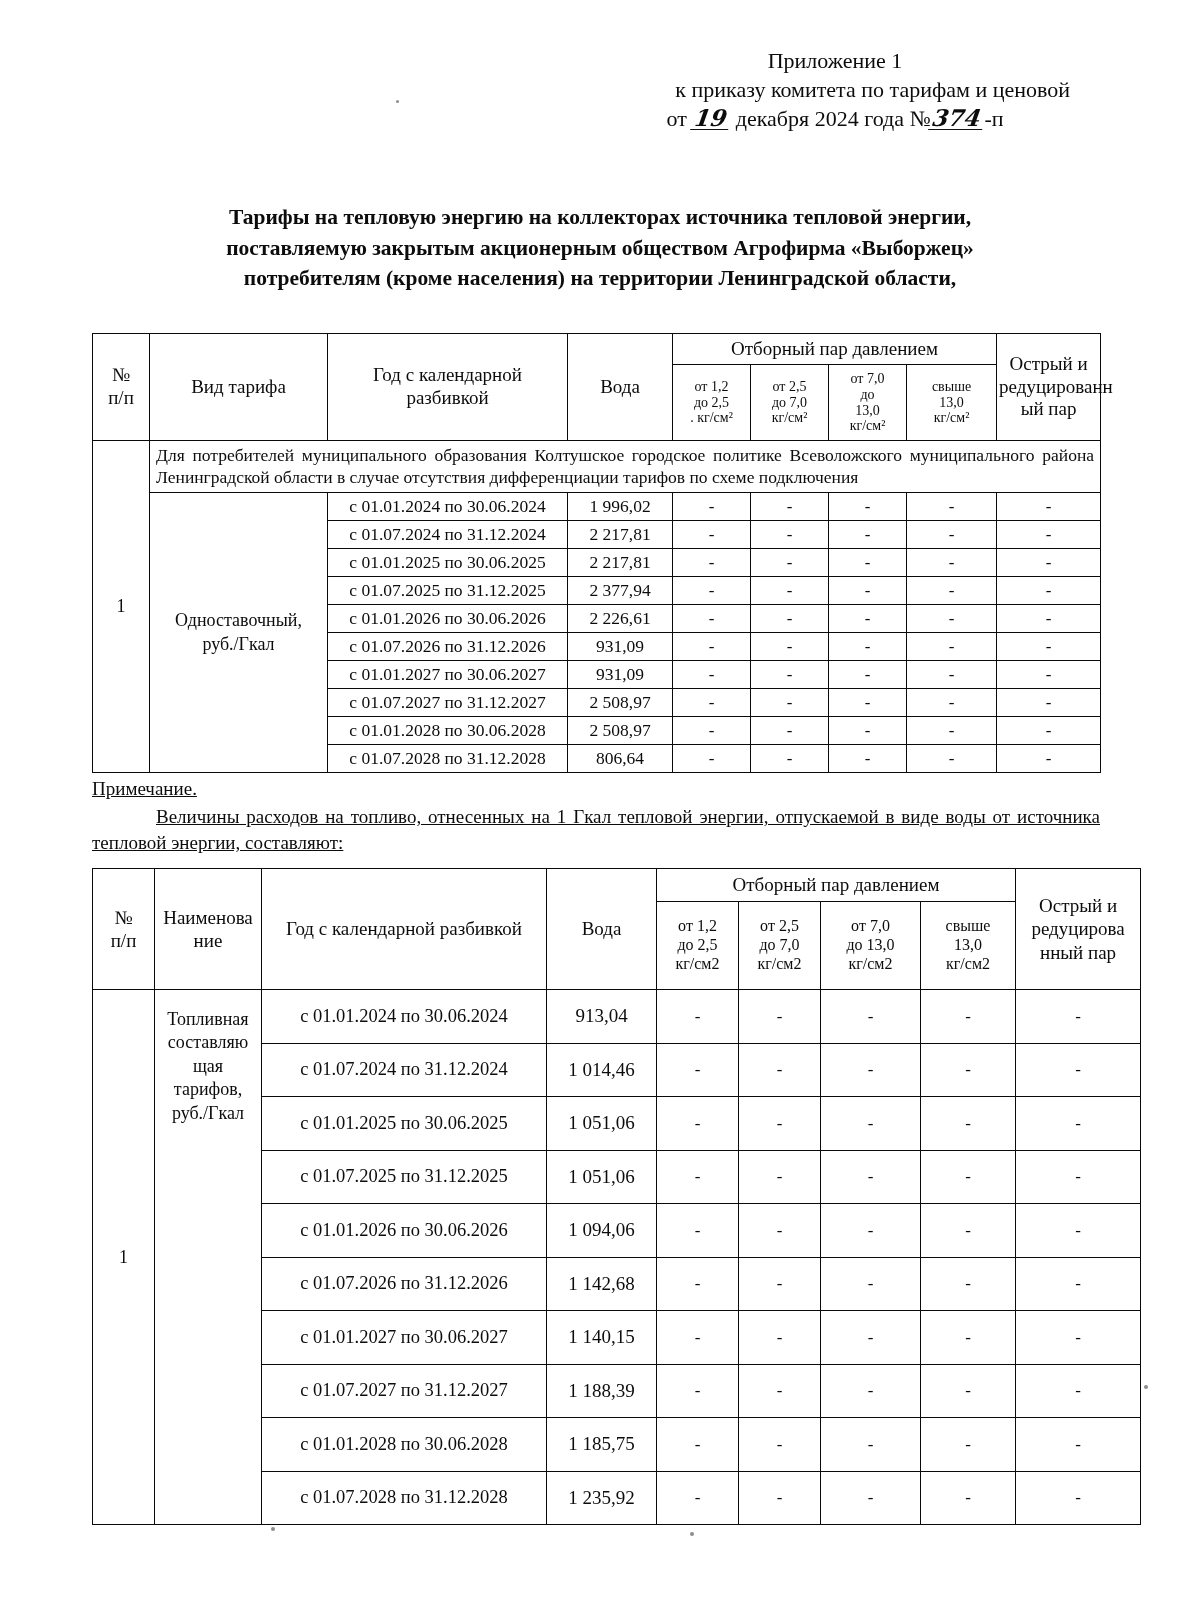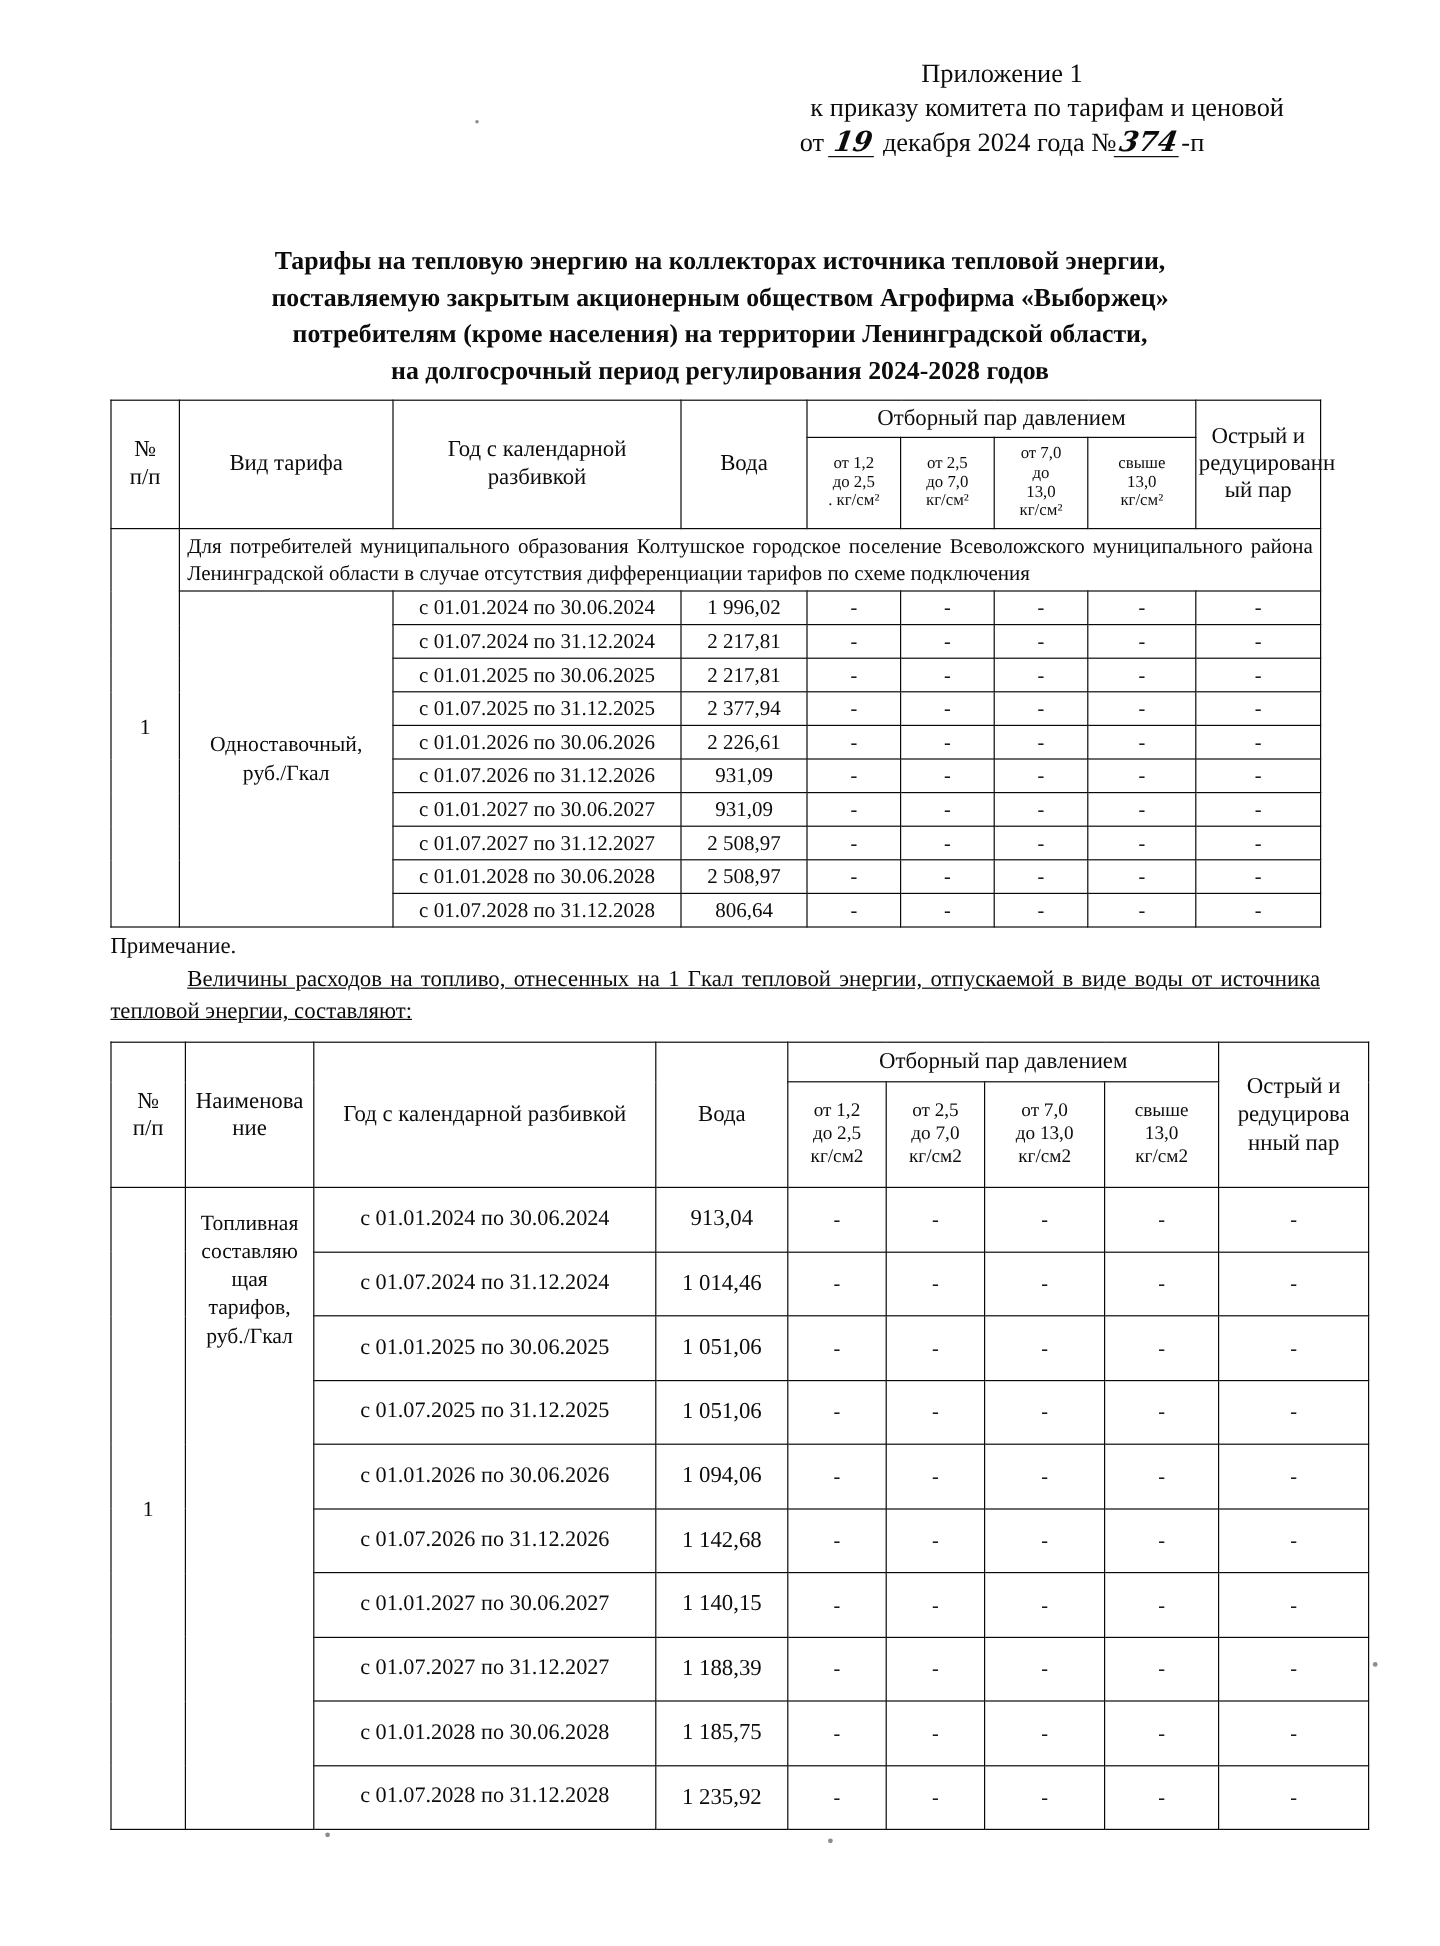"на долгосрочный период регулирования" div { html: <div>на долгосрочный период регулирования 2024-2028 годов</div> -> none }
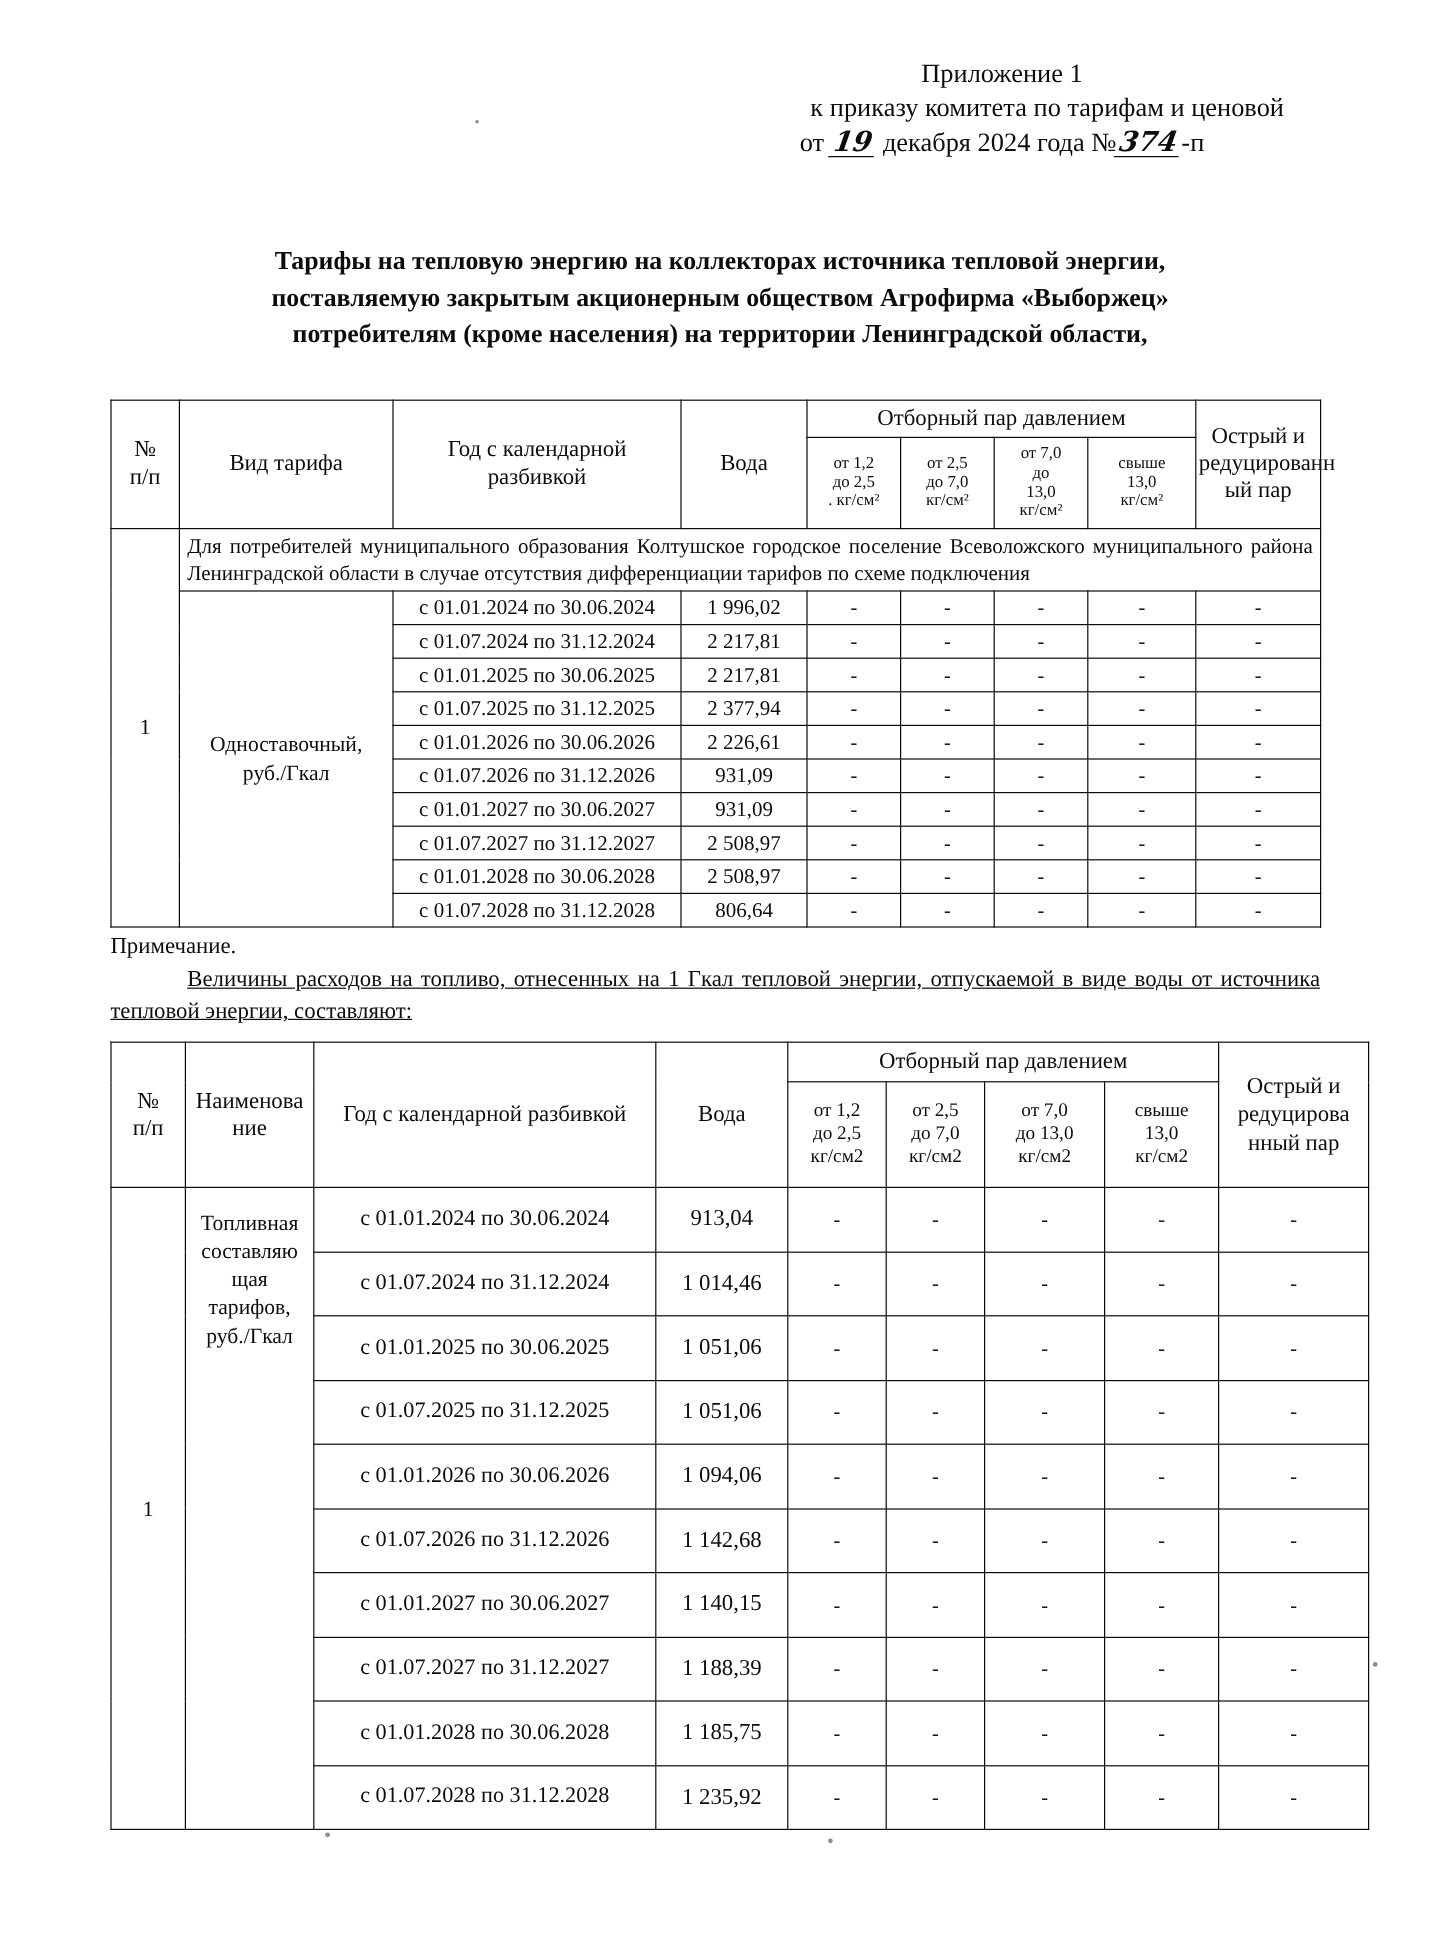"Для потребителей муниципального" td.desc-cell { text: поселение -> политике }
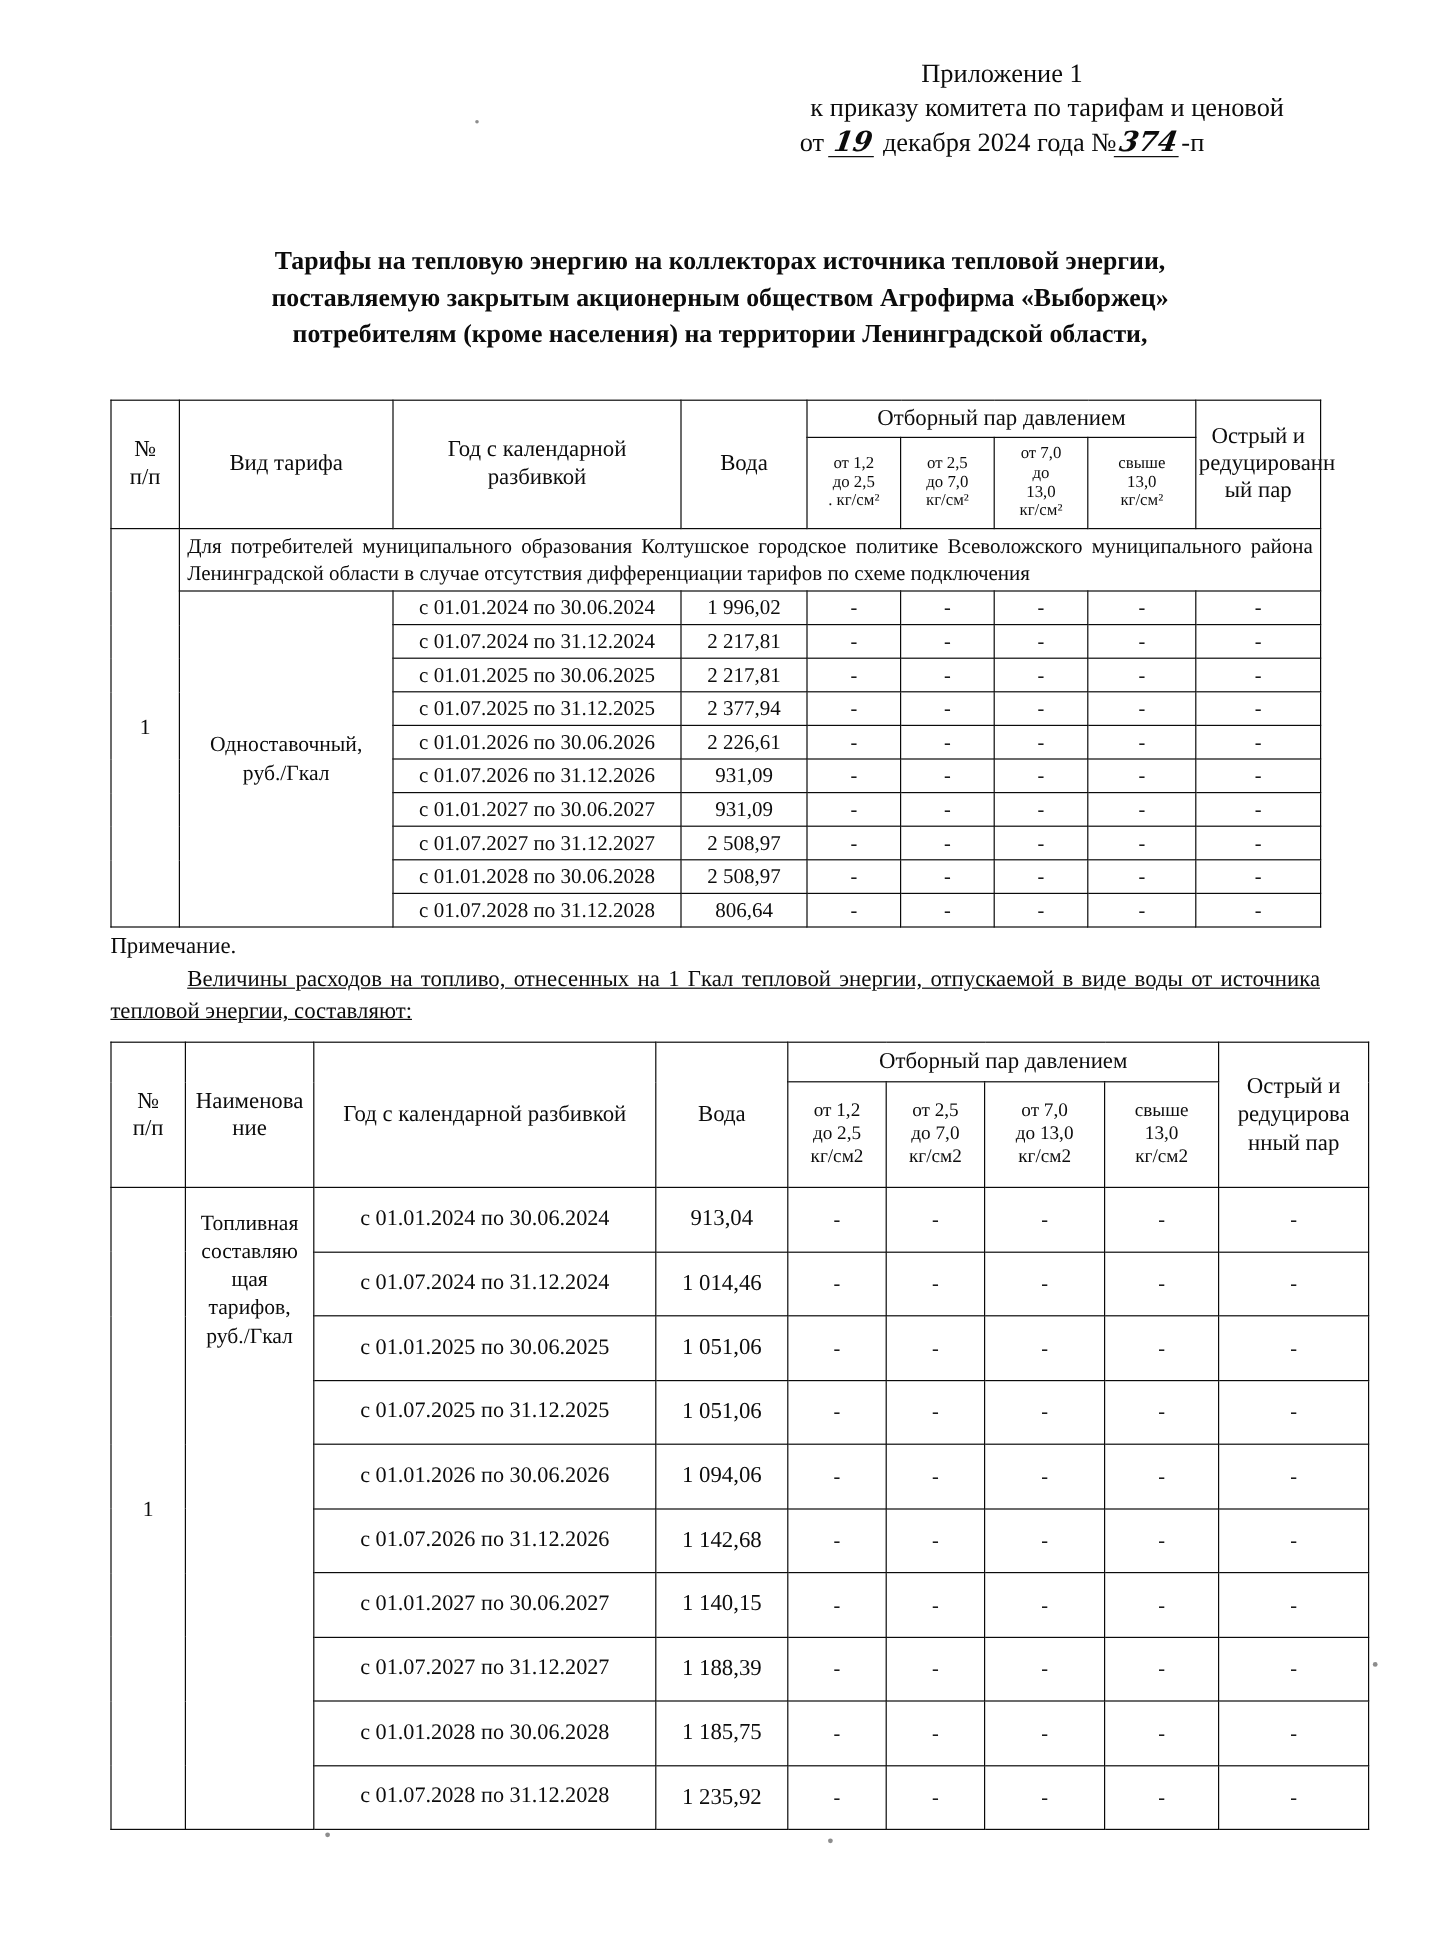"Примечание." .note .note-title { text-decoration: none -> underline }
